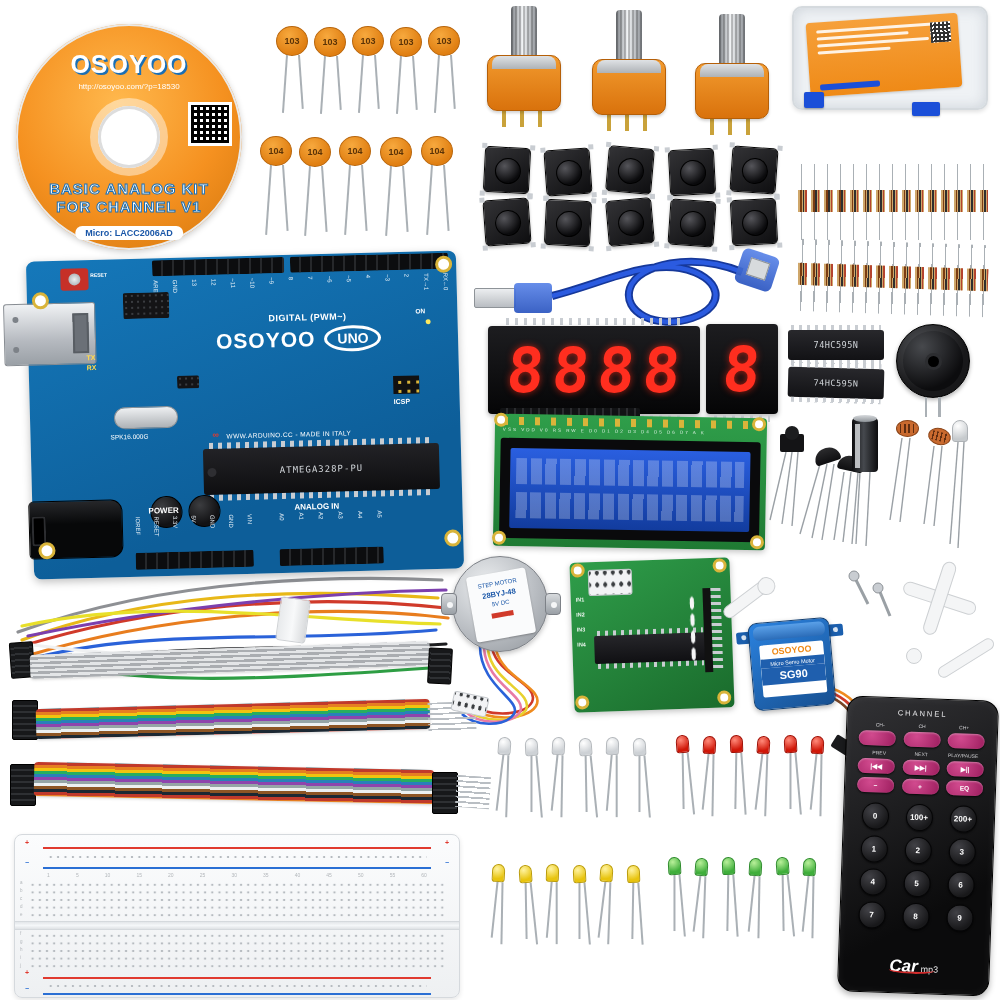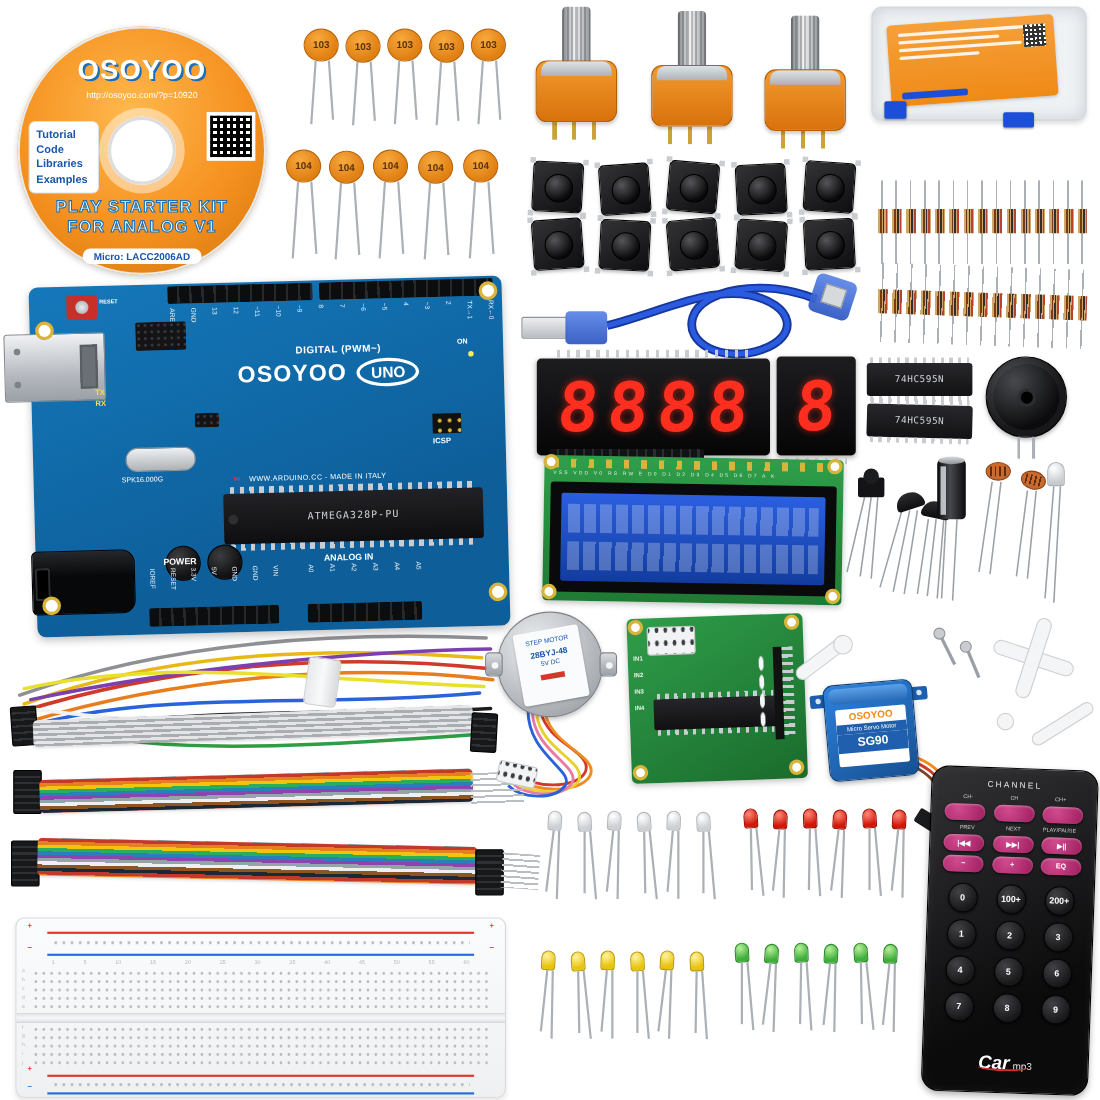"http://osoyoo.com/?p=10920" div.cd-url { text: 10920 -> 18530 }
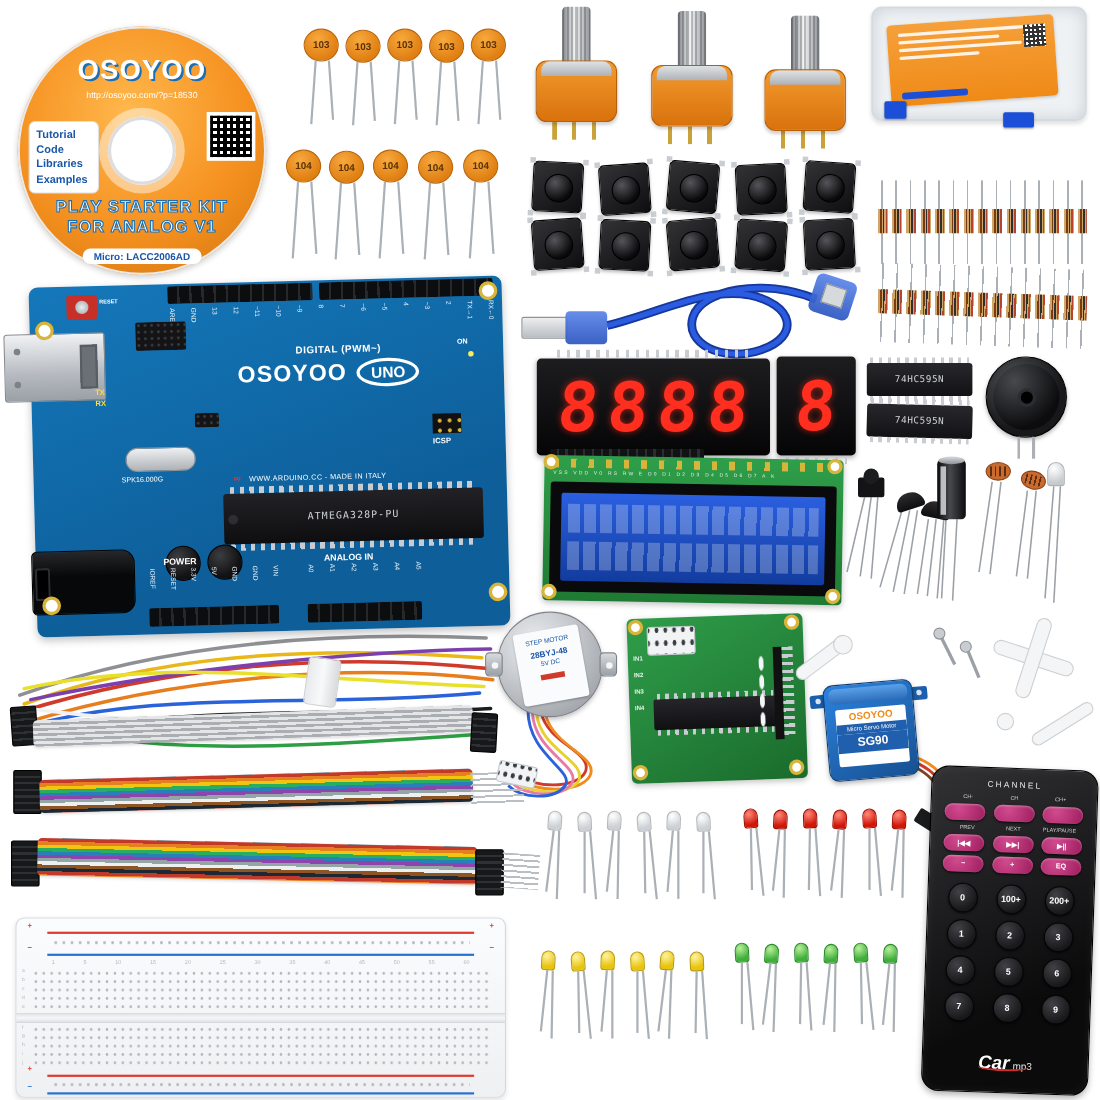"Tutorial" div.cd-box { html: <div> <div>Tutorial</div> <div>Code</div> <div>Libraries</div> <div>Examples</div> </div> -> none }
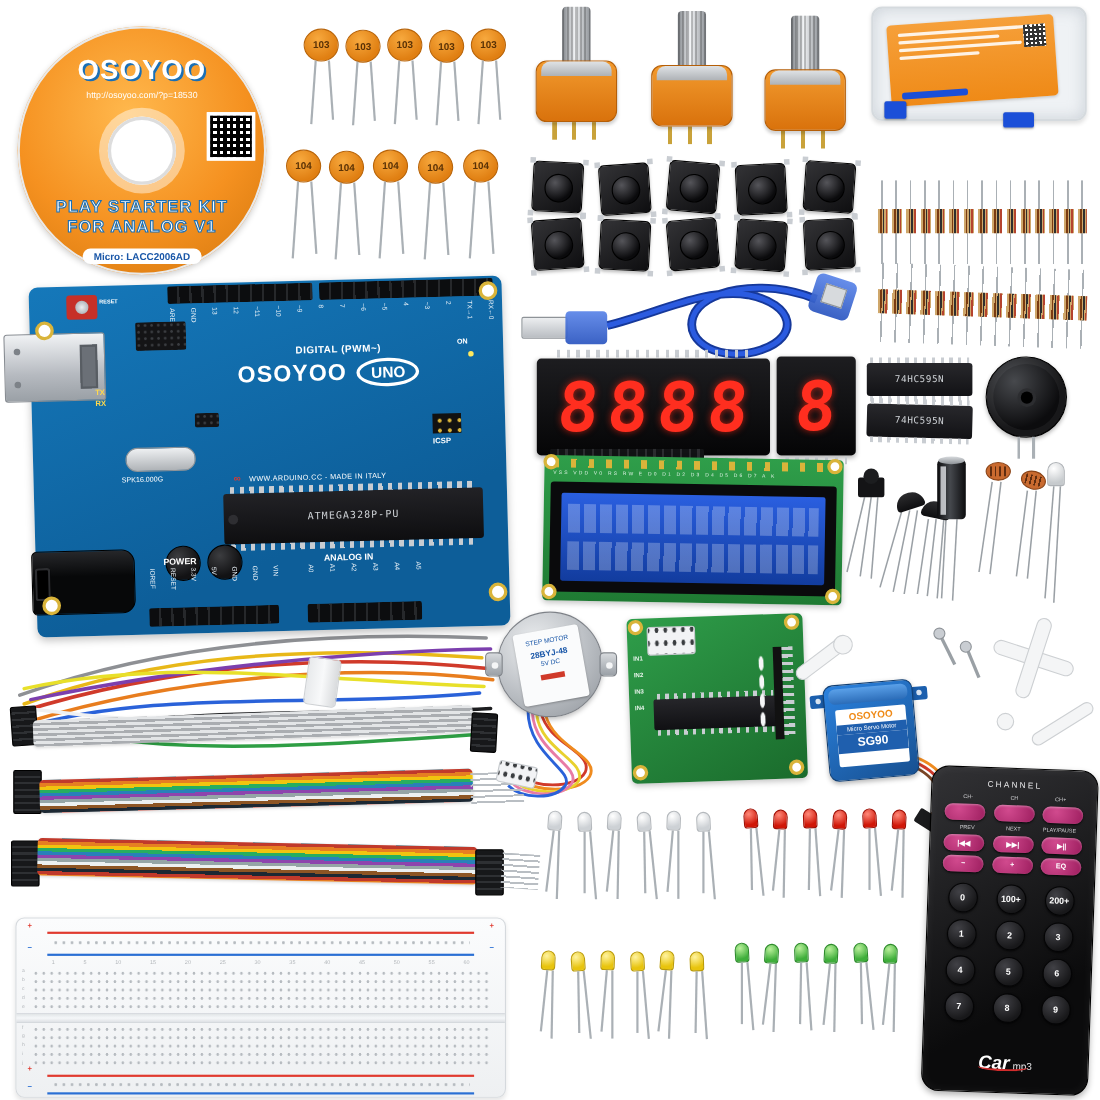"PLAY STARTER KIT" span { text: PLAY STARTER -> BASIC ANALOG }
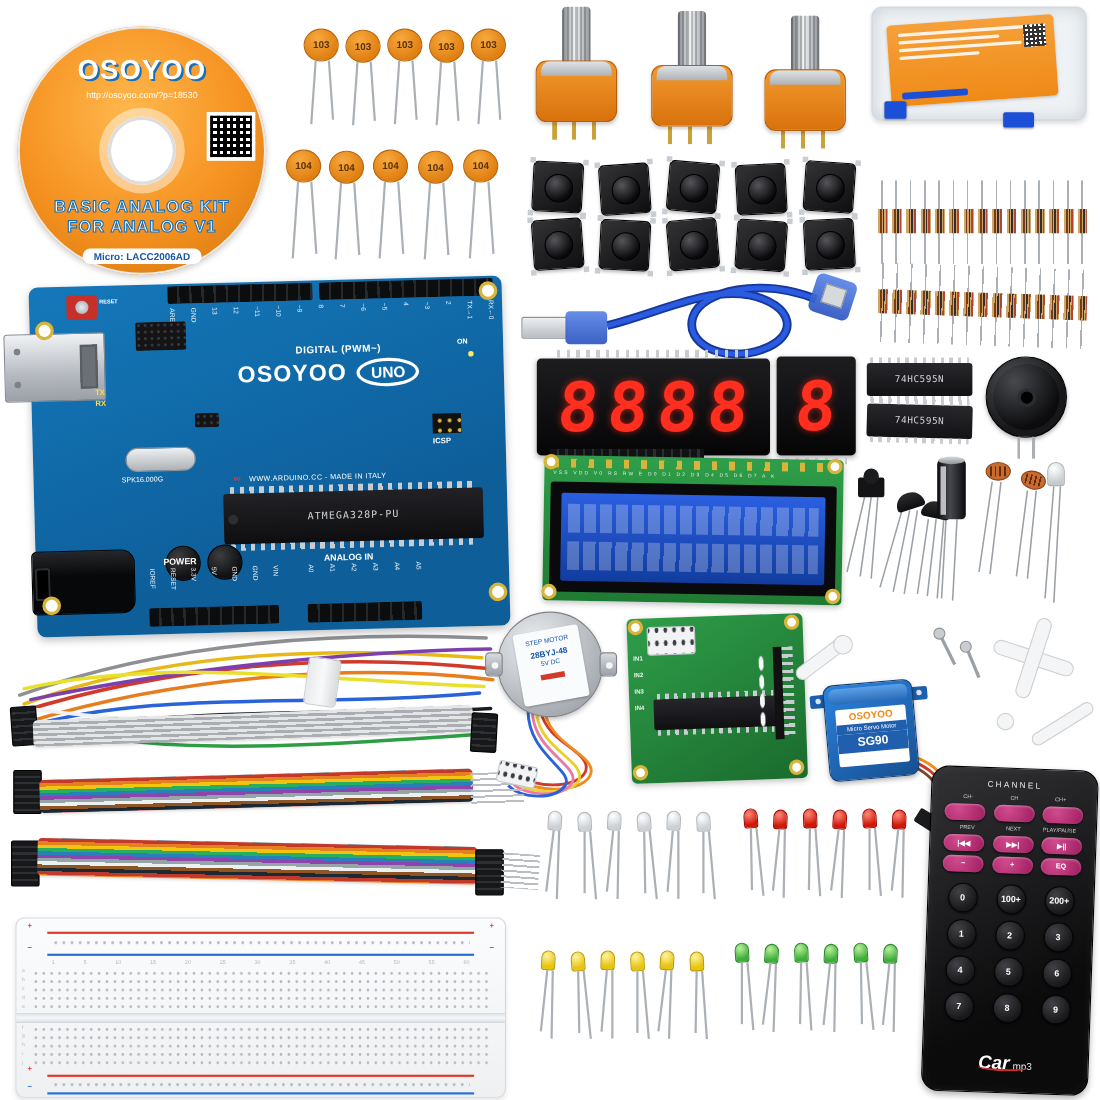"FOR ANALOG V1" span { text: ANALOG -> CHANNEL }
